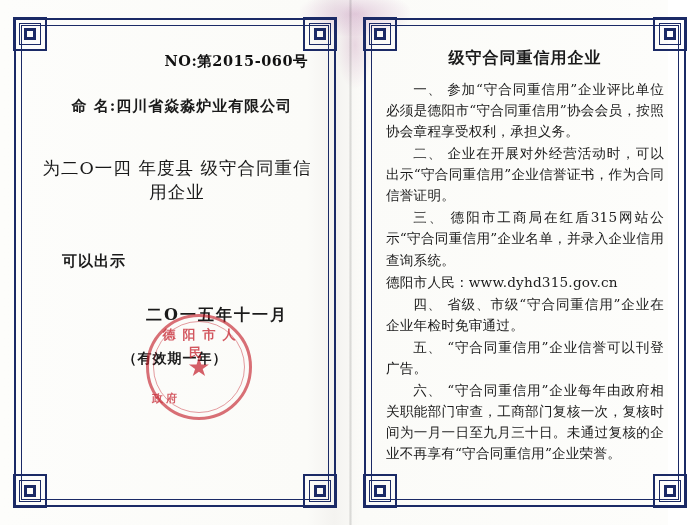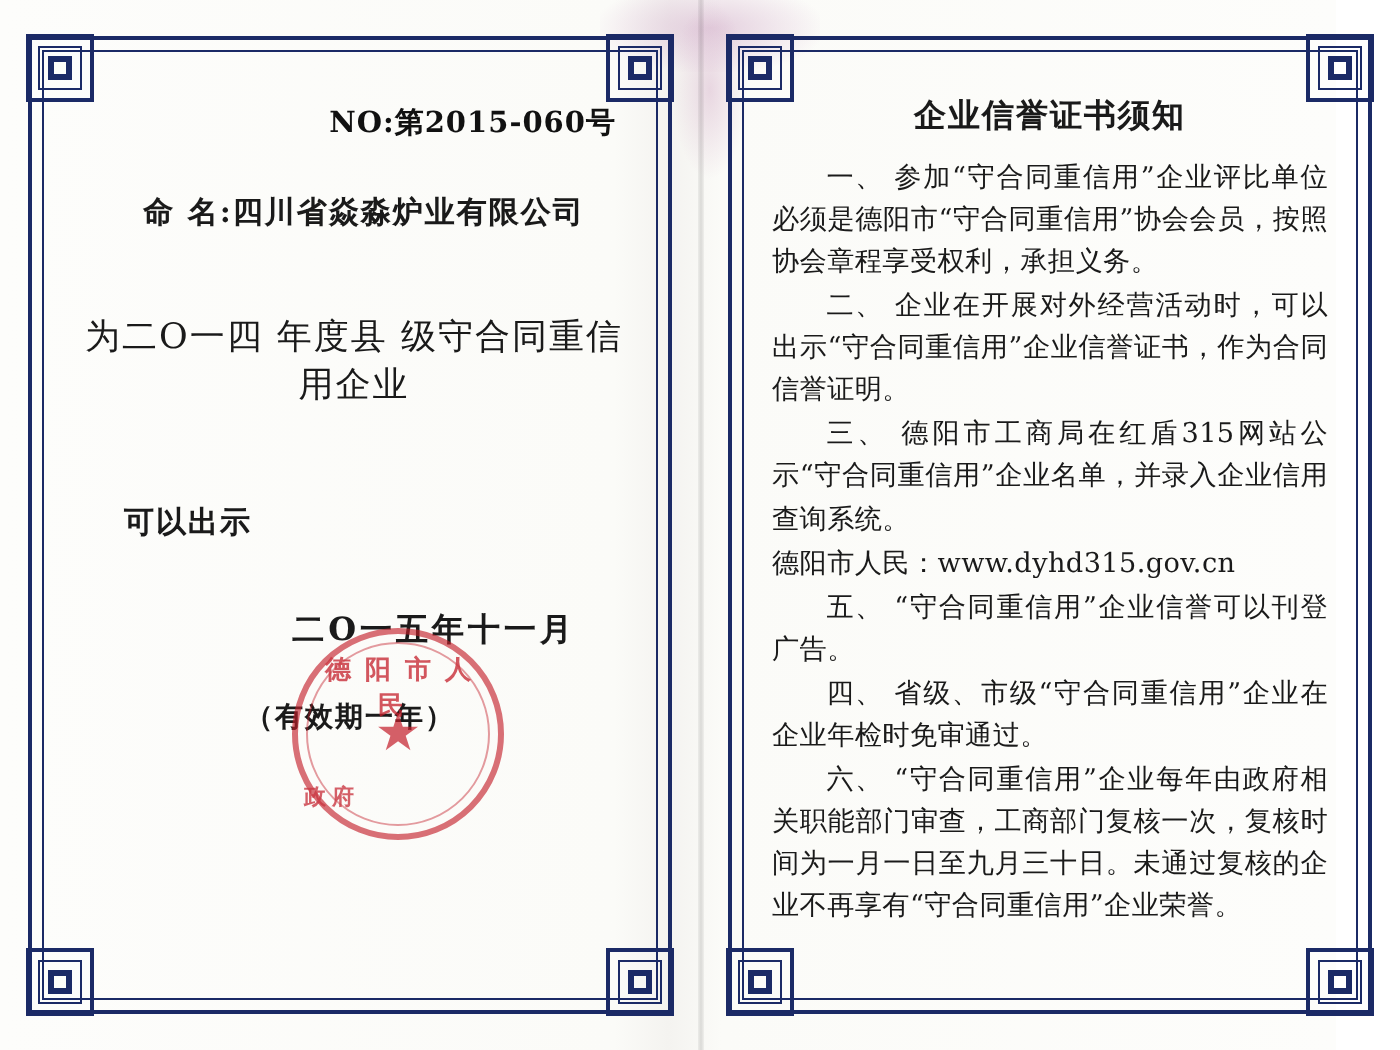"企业信誉证书须知" div.notice-title { text: 企业信誉证书须知 -> 级守合同重信用企业 }
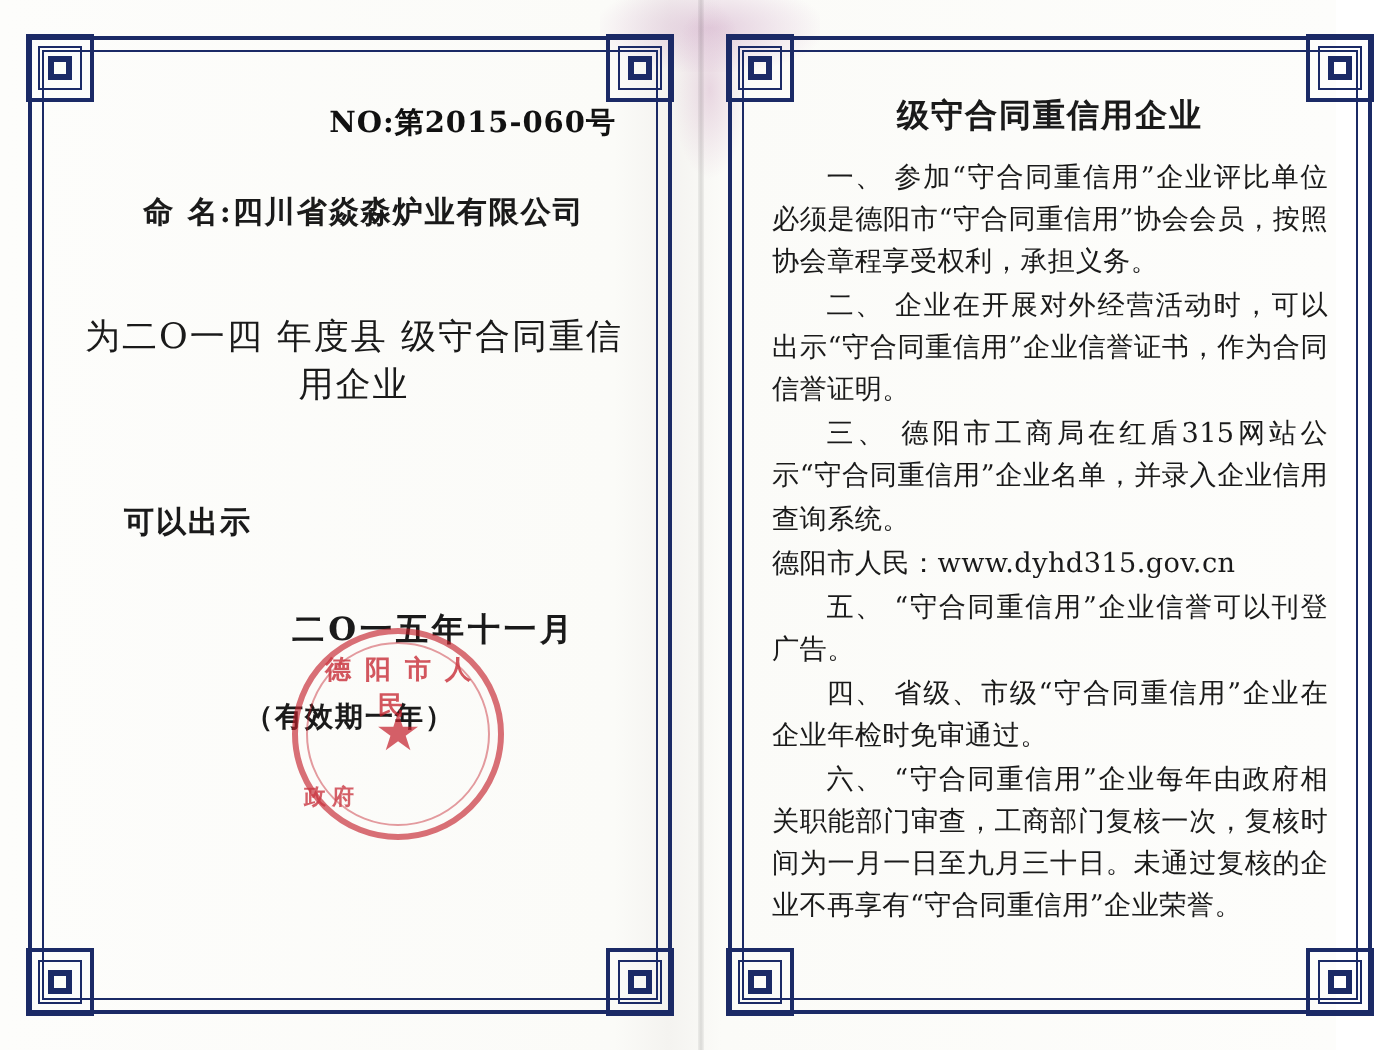"五、 “守合同重信用”企业信誉可以刊登广告。" p.indent { order: before "四、 省级、市级“守合同重信用”企业在企业年检时免审通过。" -> after "四、 省级、市级“守合同重信用”企业在企业年检时免审通过。" }
